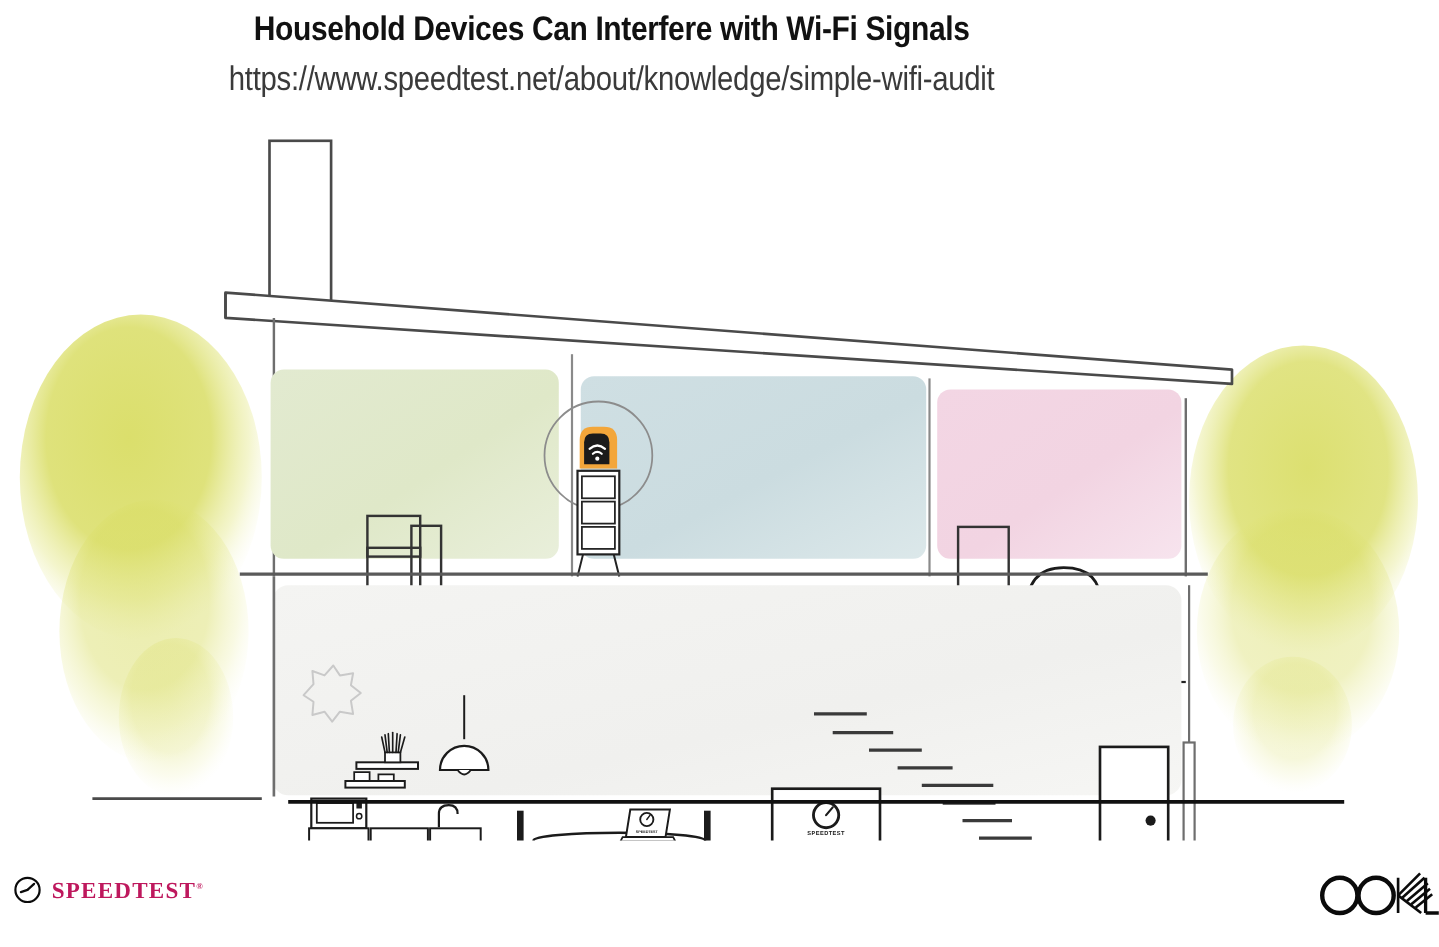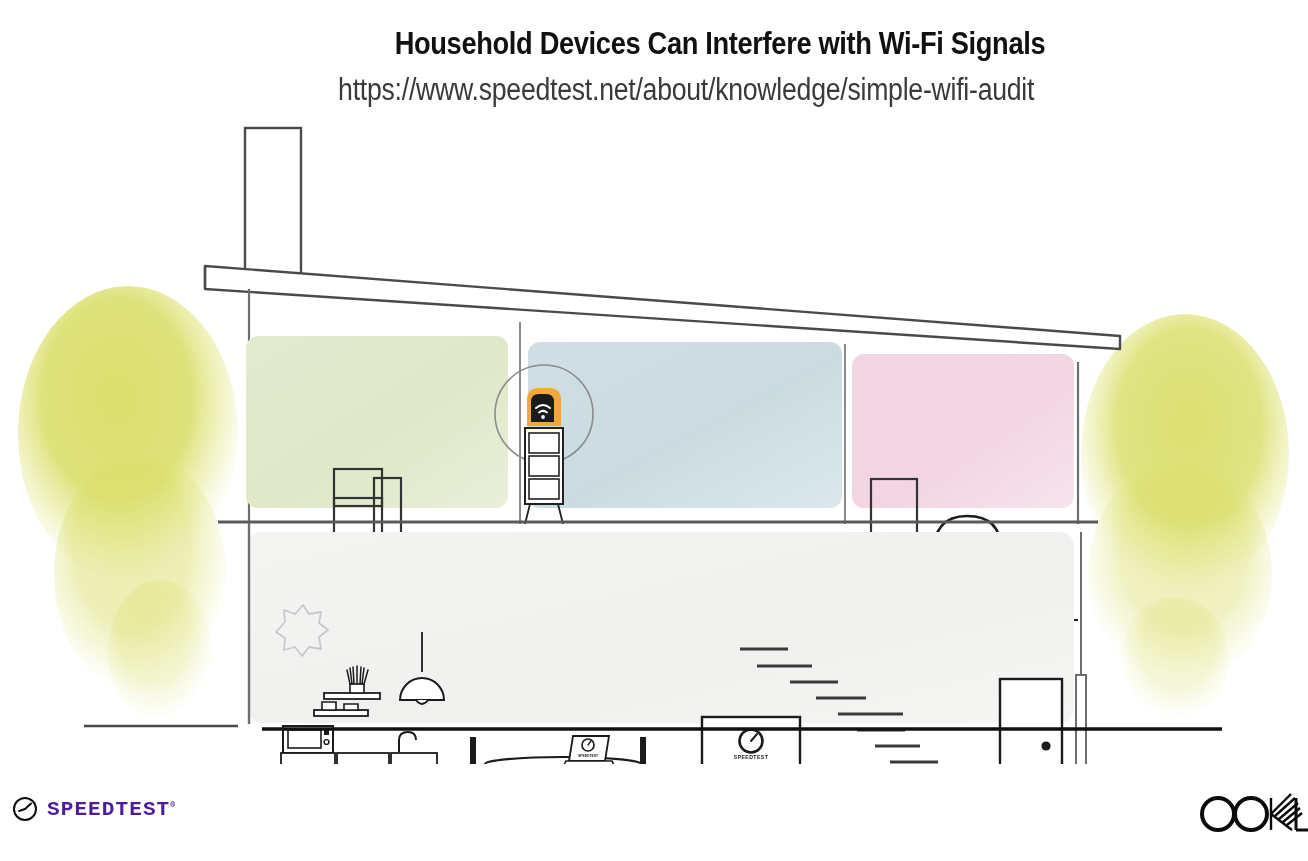"Household Devices Can Interfere with" .header { text-align: right -> center; top: 18px -> 0 }
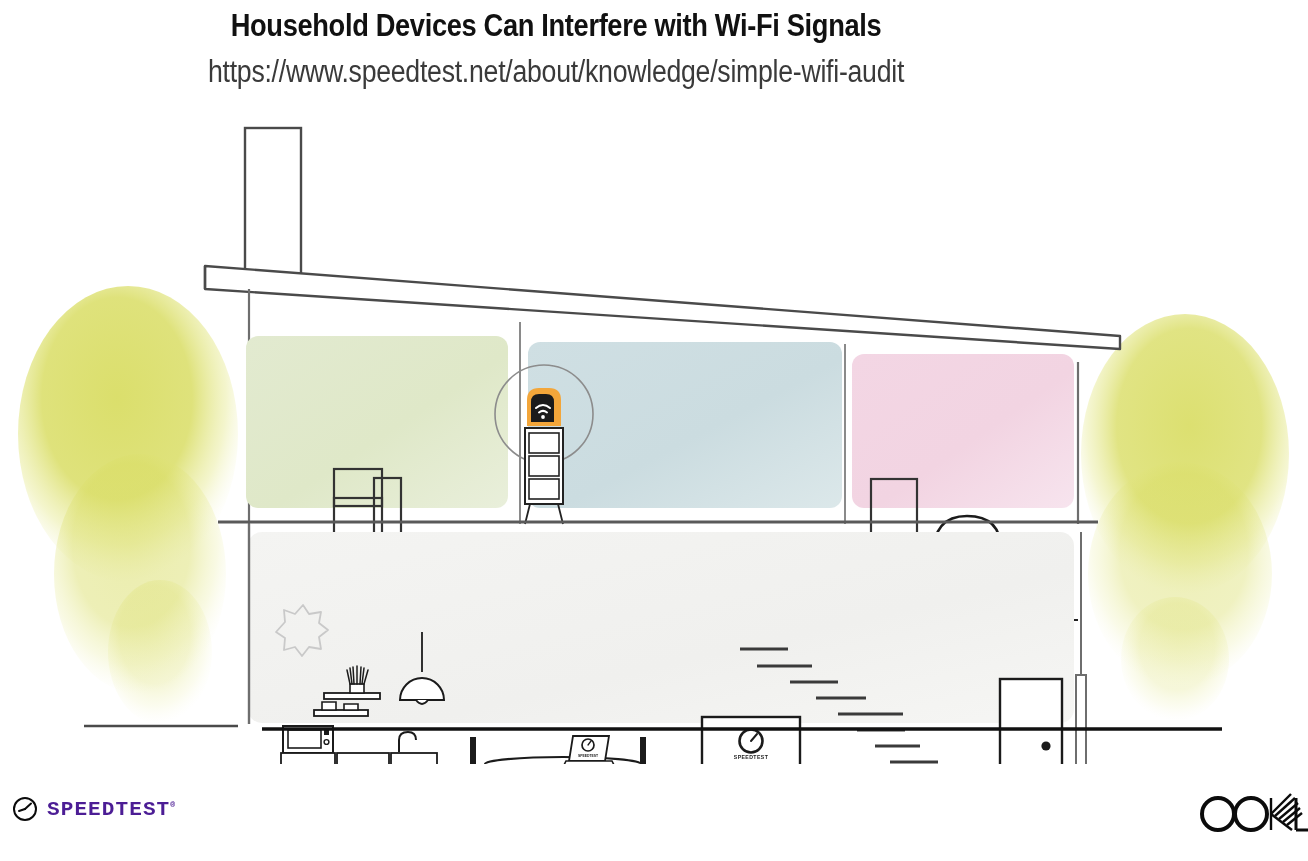"SPEEDTEST®" .brand-word { color: #4c1d95 -> #be185d; font-family: Liberation Mono, monospace -> Liberation Serif, serif }
